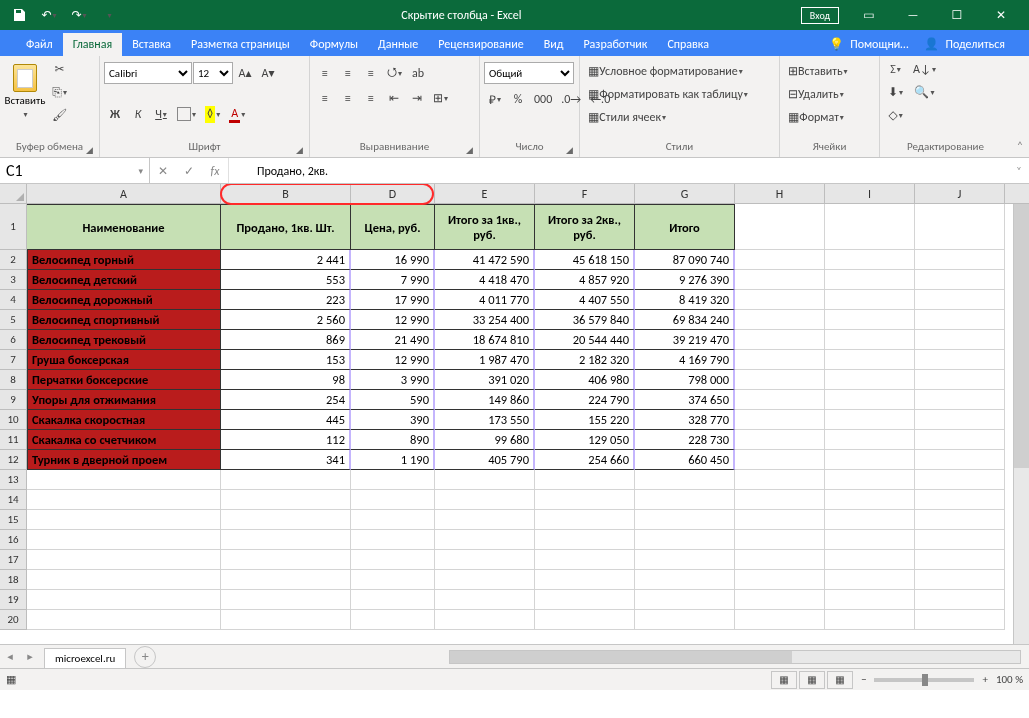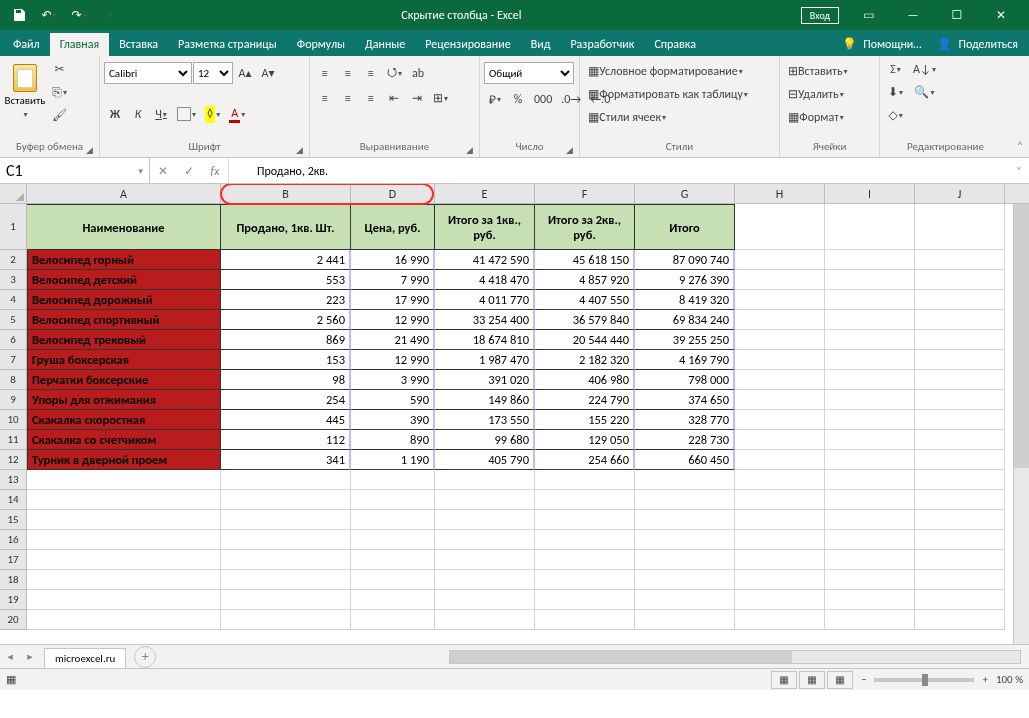"Файл" .tabs { background: #0f766e -> #3b82f6; padding: 0 3px -> 0 16px }
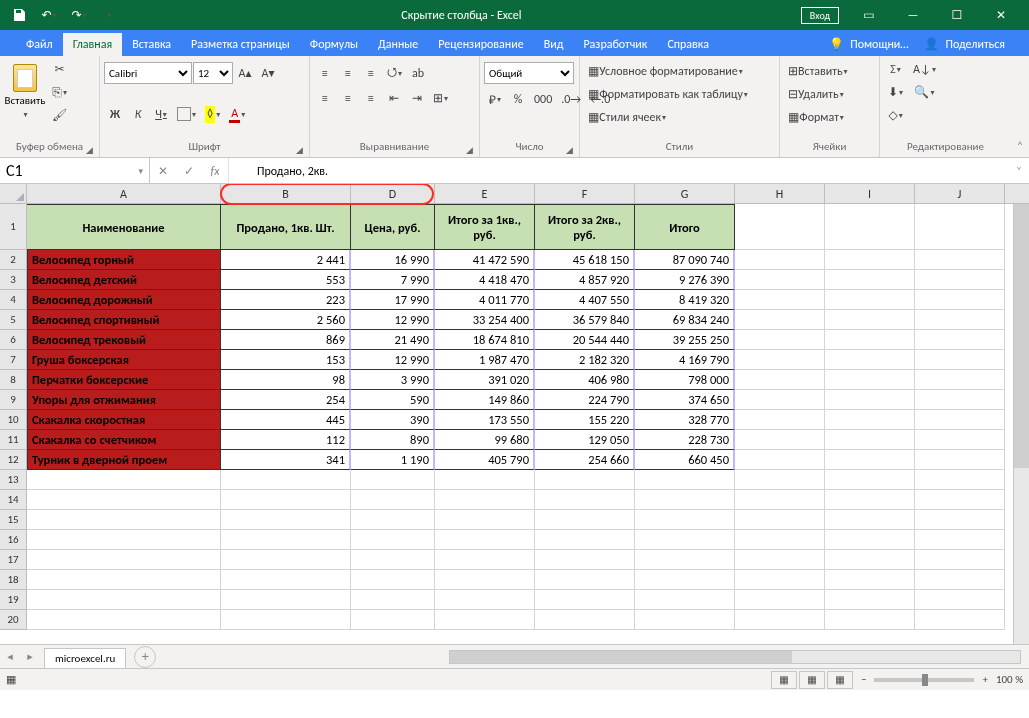"39 255 250" div.cell { text: 39 255 250 -> 39 219 470 }
